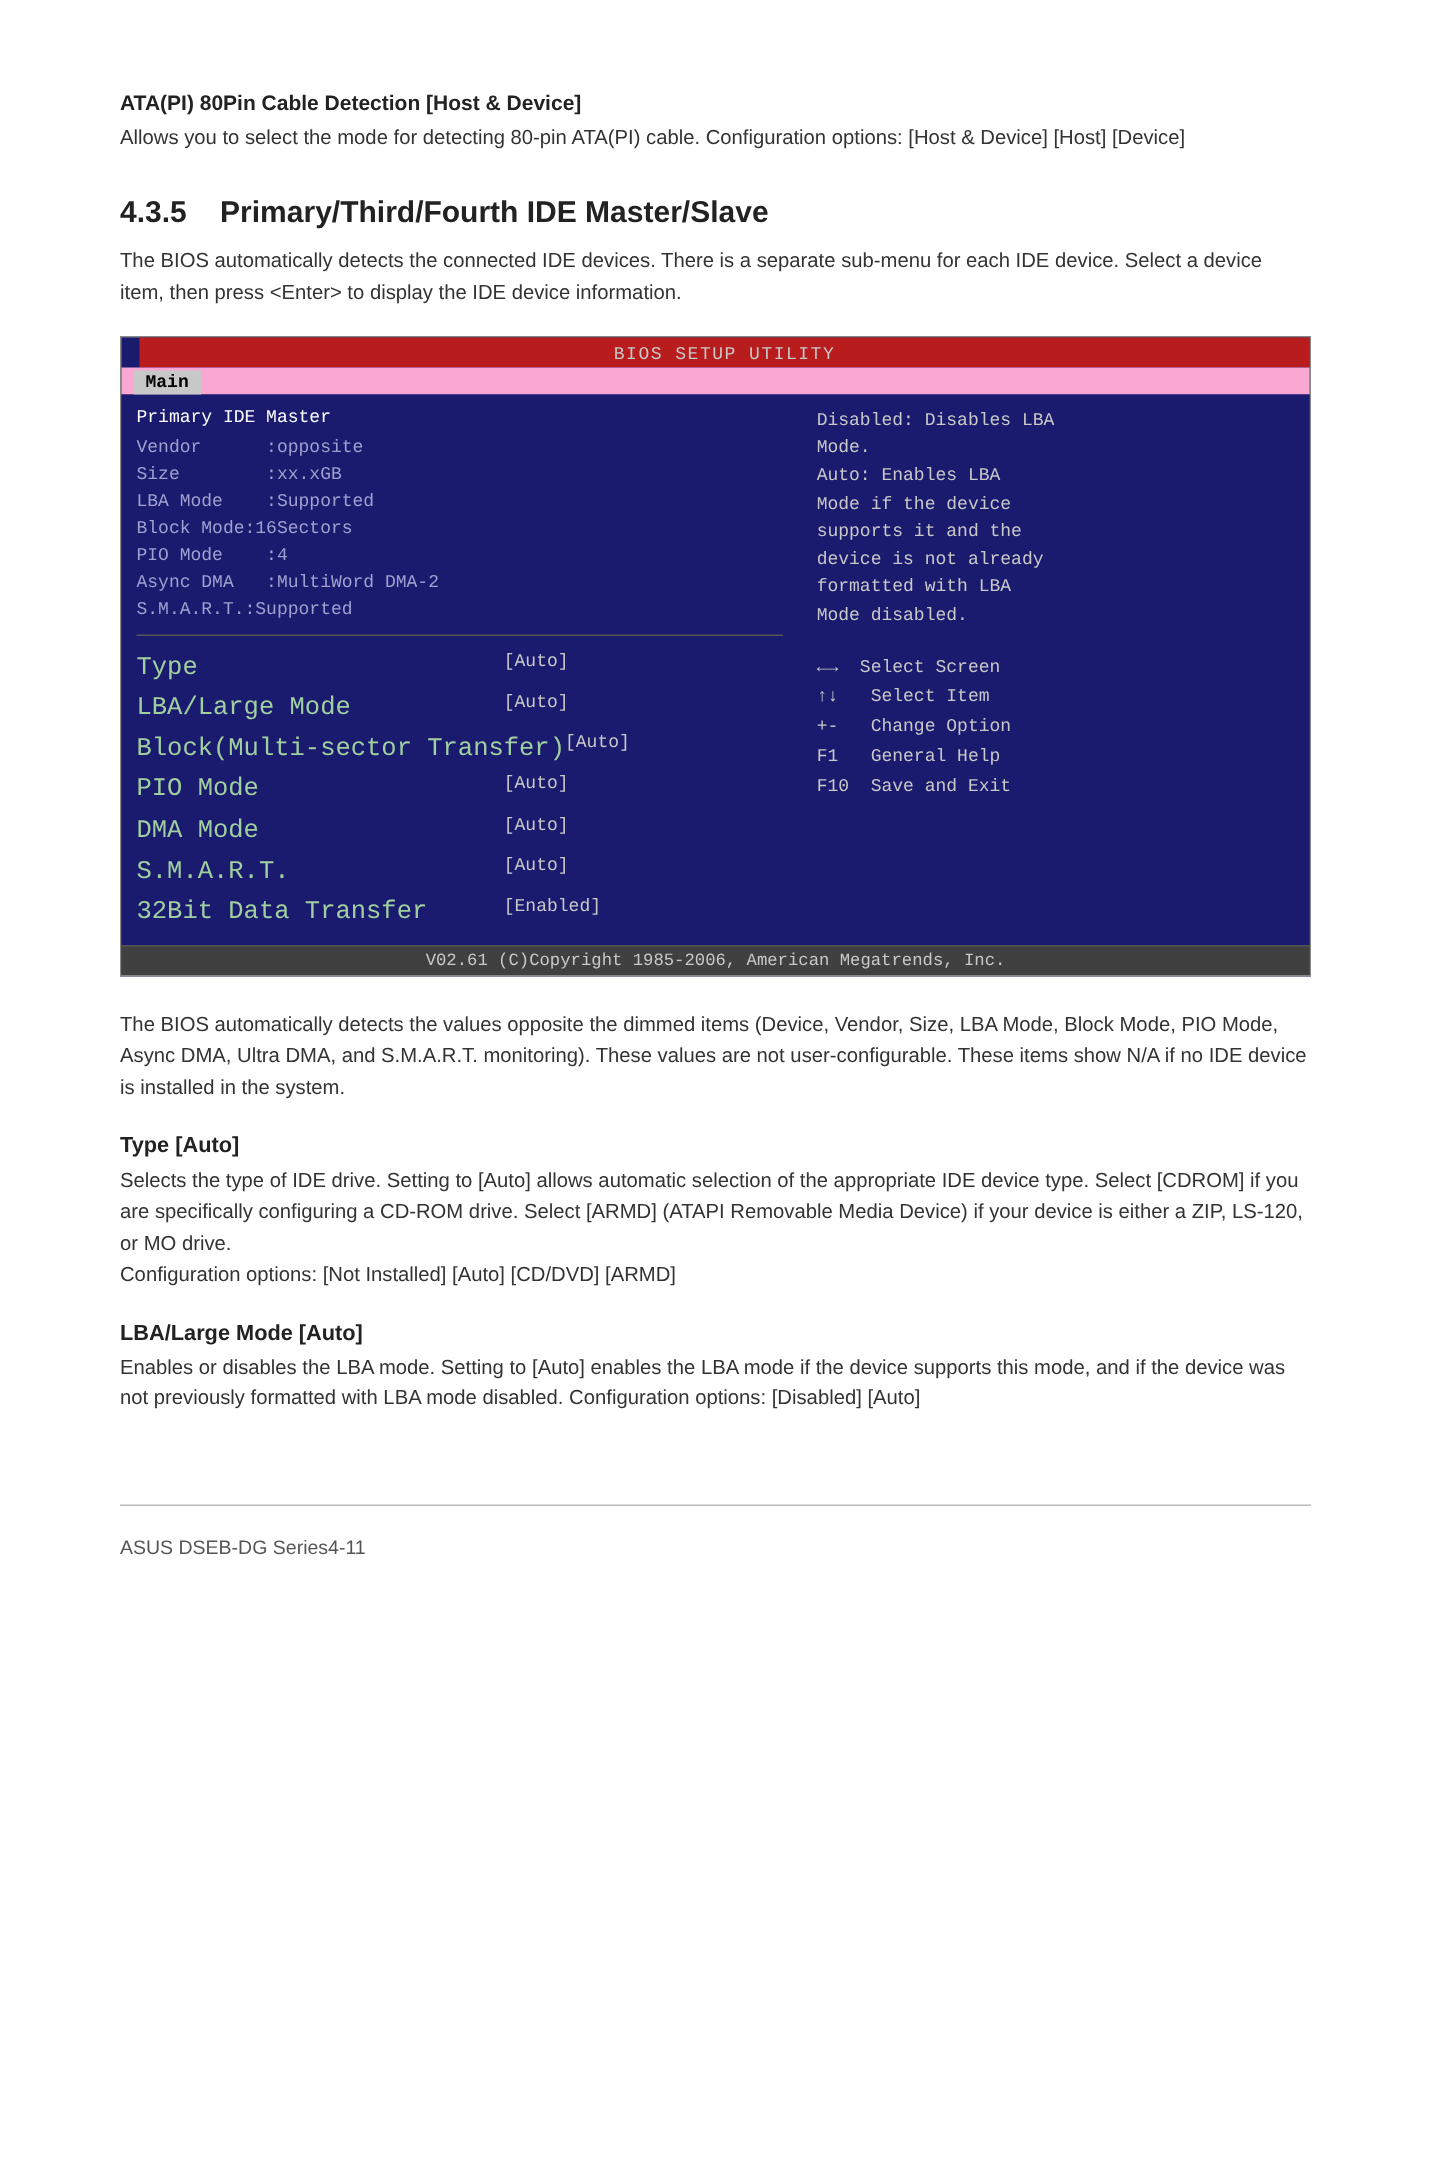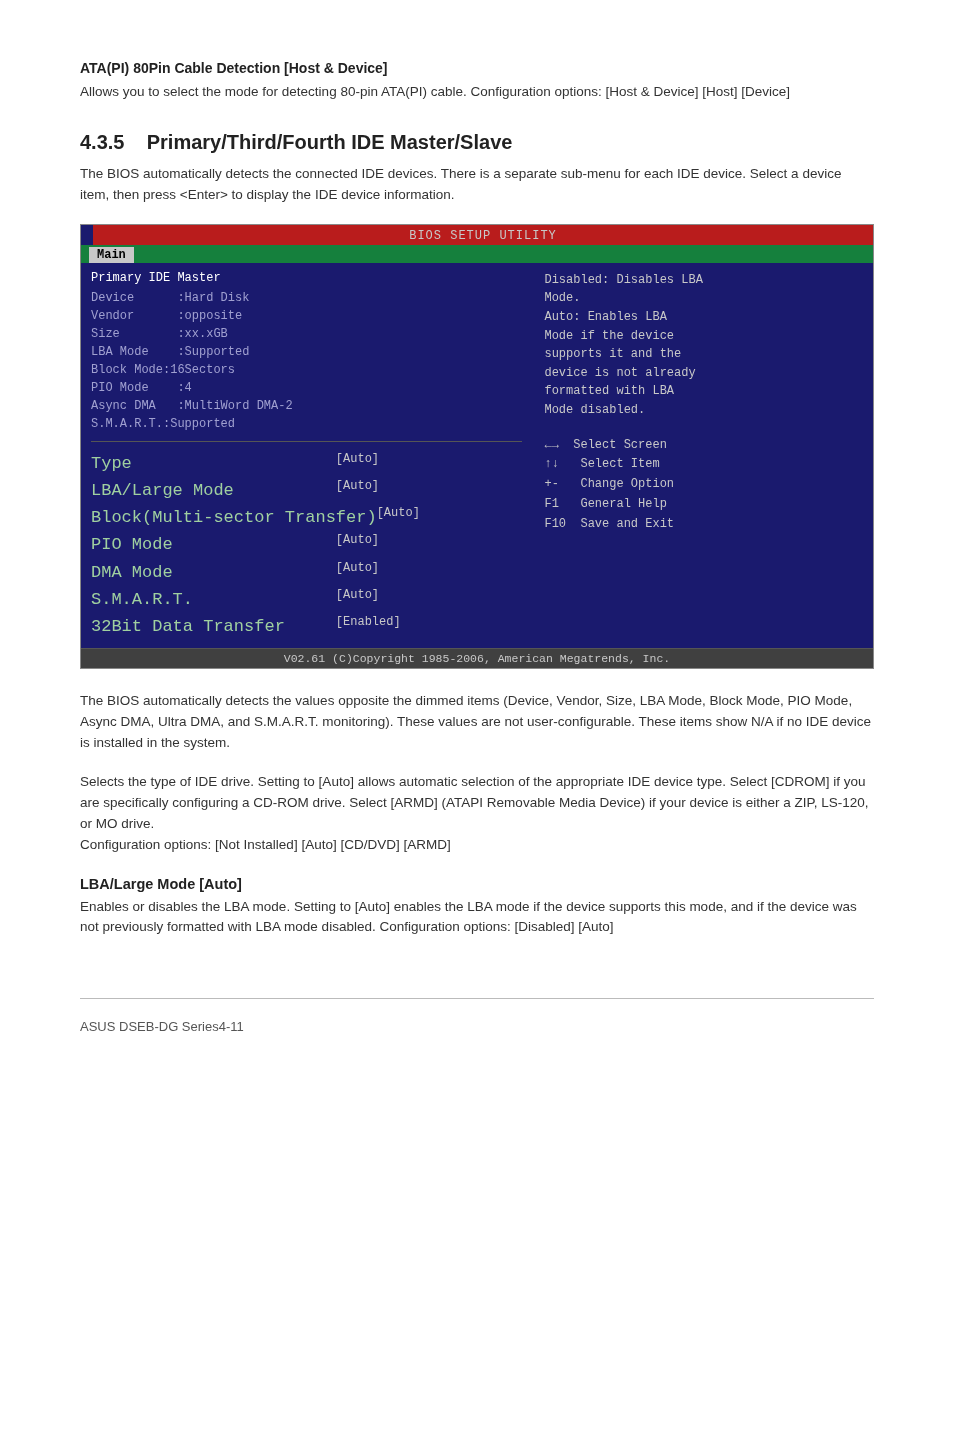"Main" .bios-tab-row { background: #15803d -> #f9a8d4 }
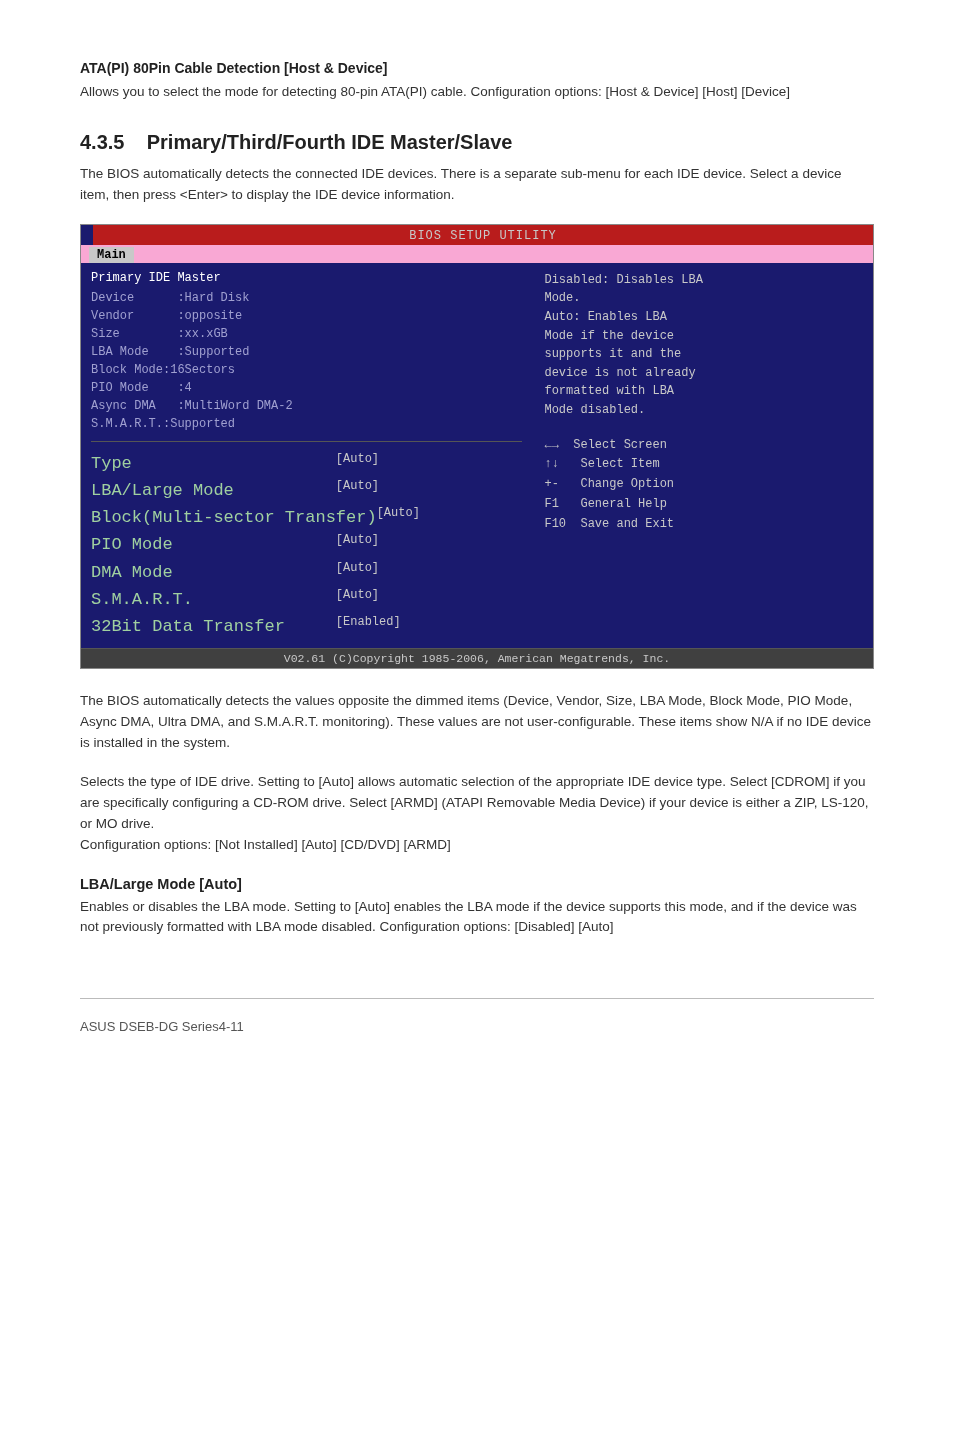"Device :Hard Disk" div.bios-device-line { html: <div>Device :Hard Disk</div> -> none }
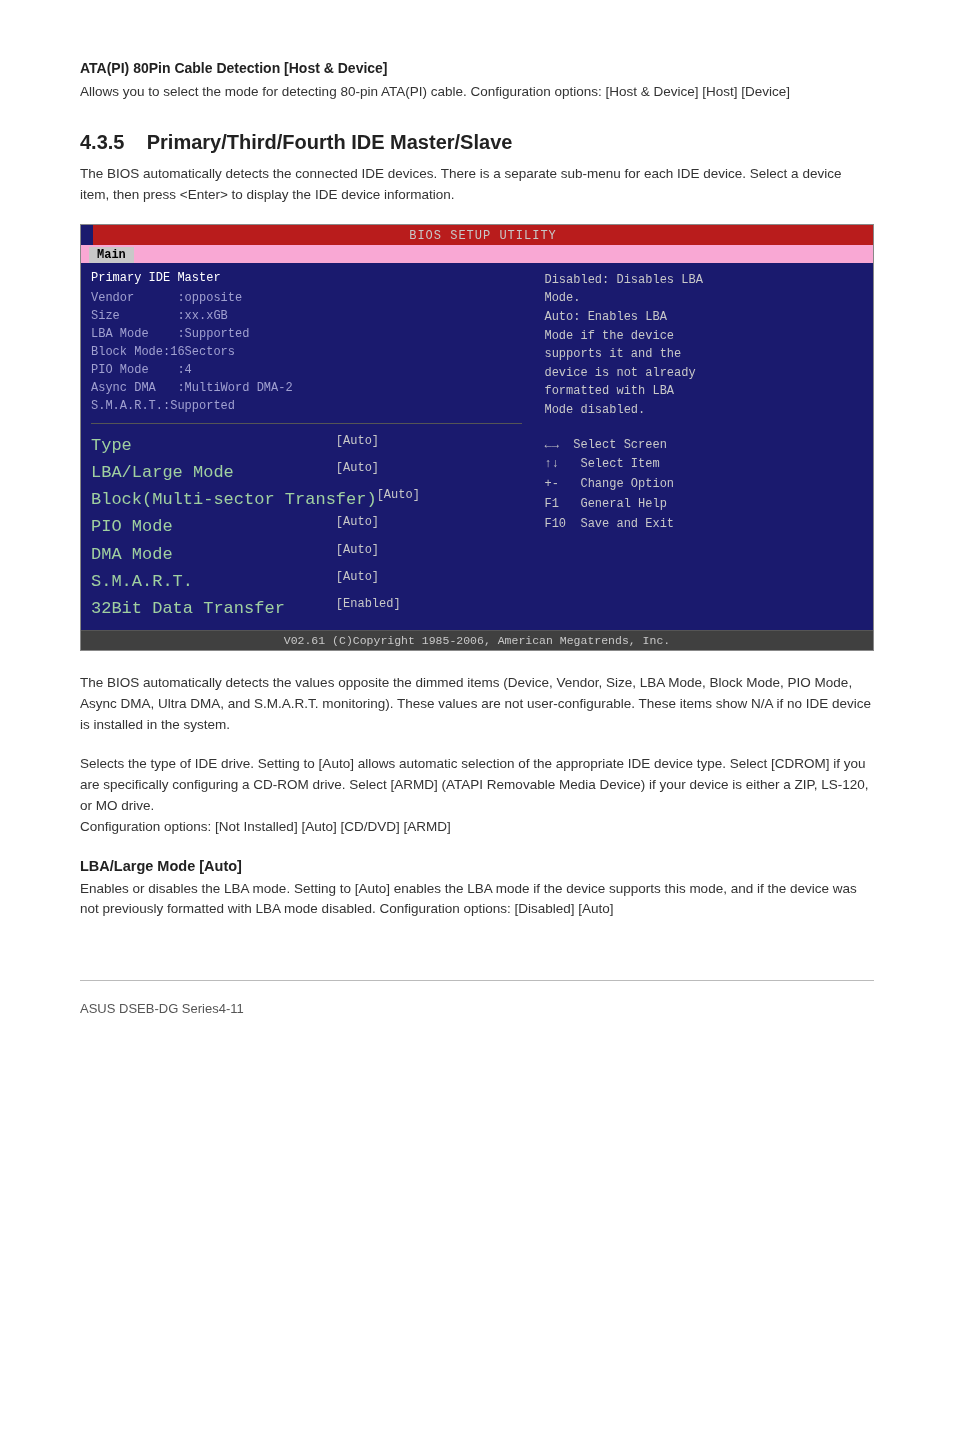"Type [Auto]" p.sub-heading { html: none -> <p>Type [Auto]</p> }
